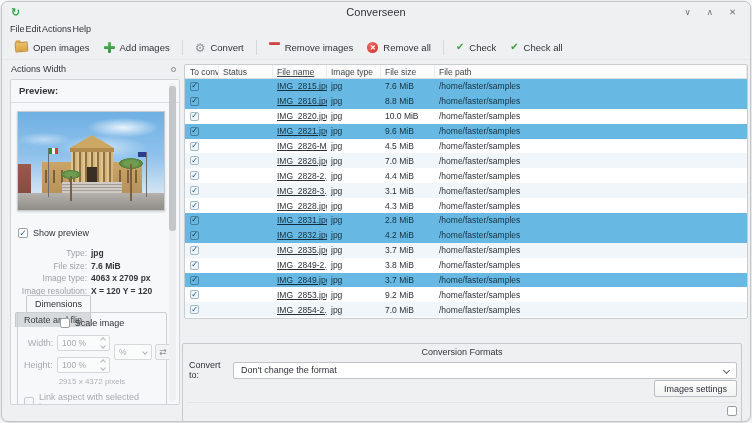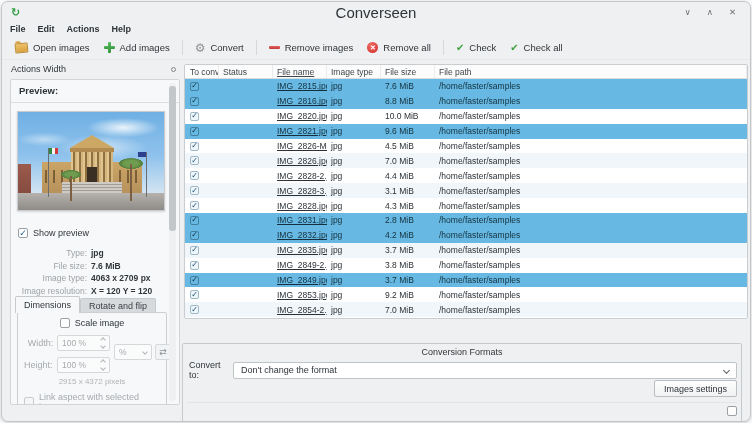"Converseen" .wtitle { font-size: 15px -> 11px }
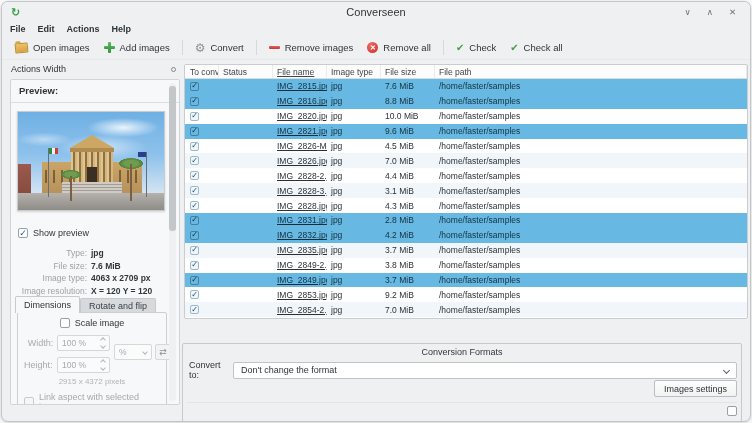"File" .menu-item { font-weight: bold -> none; margin-right: 12px -> 1px }
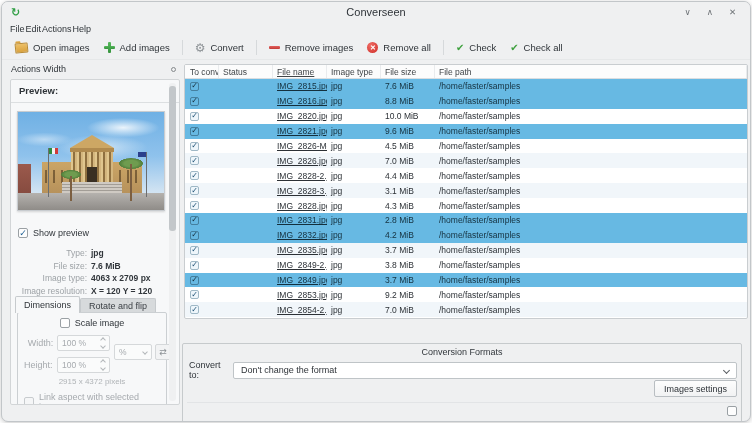"Open images" .tbtn { align-items: center -> flex-start }
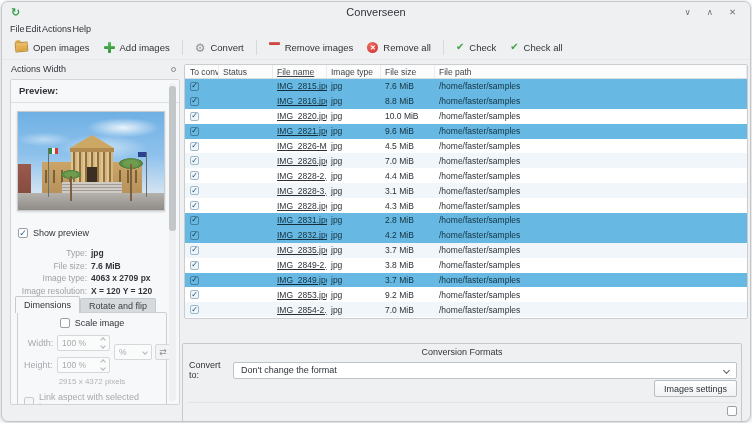"Dimensions" .tabs { flex-direction: none -> column }
